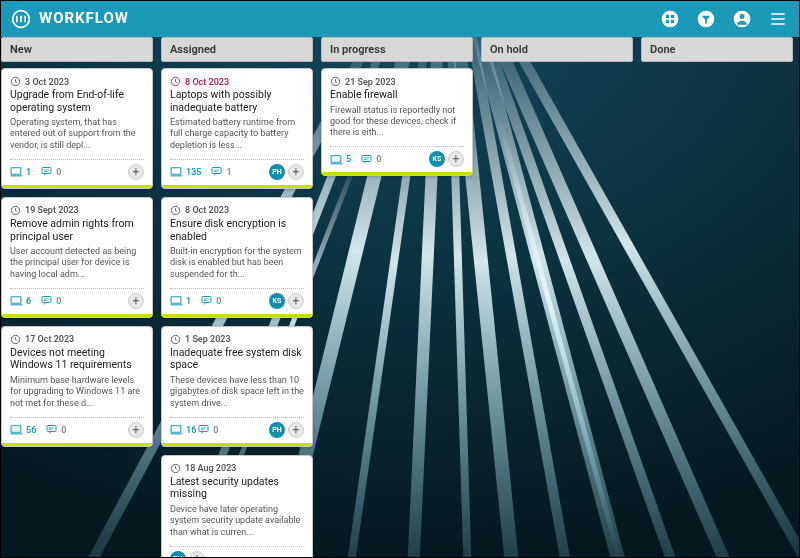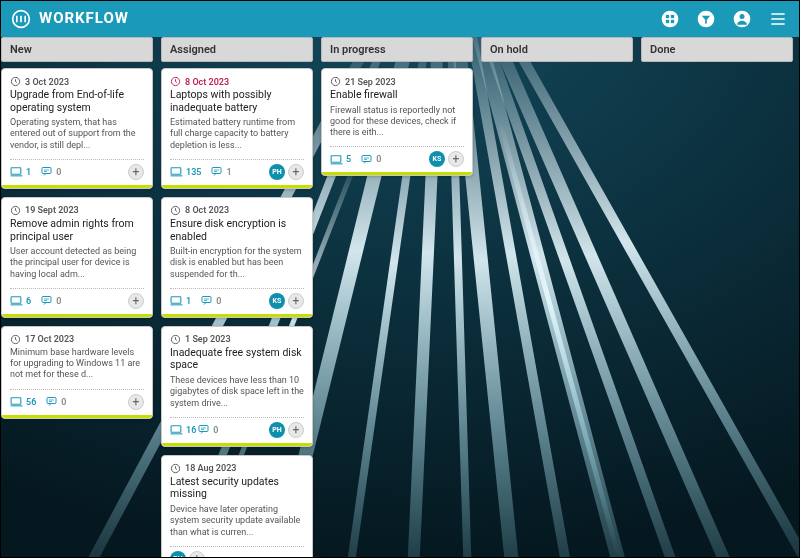"Devices not meeting Windows 11" div.title { html: none -> <div>Devices not meeting Windows 11 requirements</div> }
